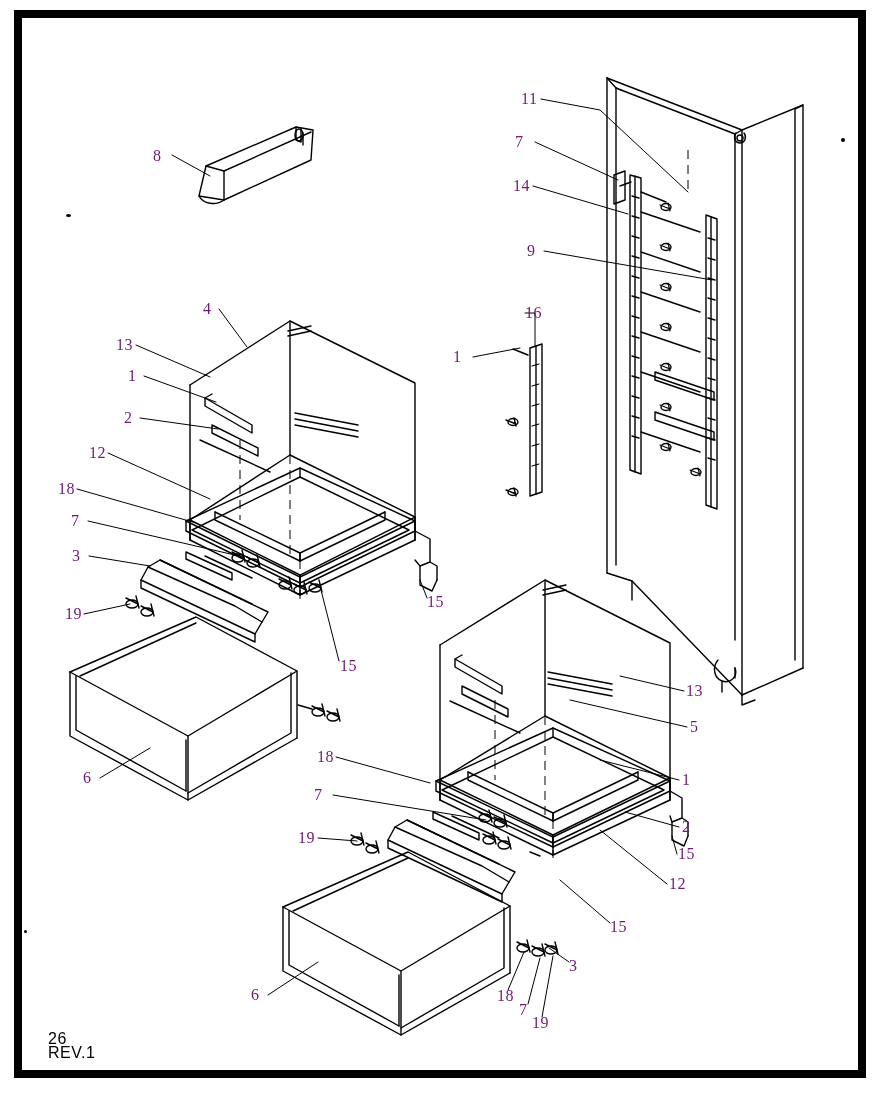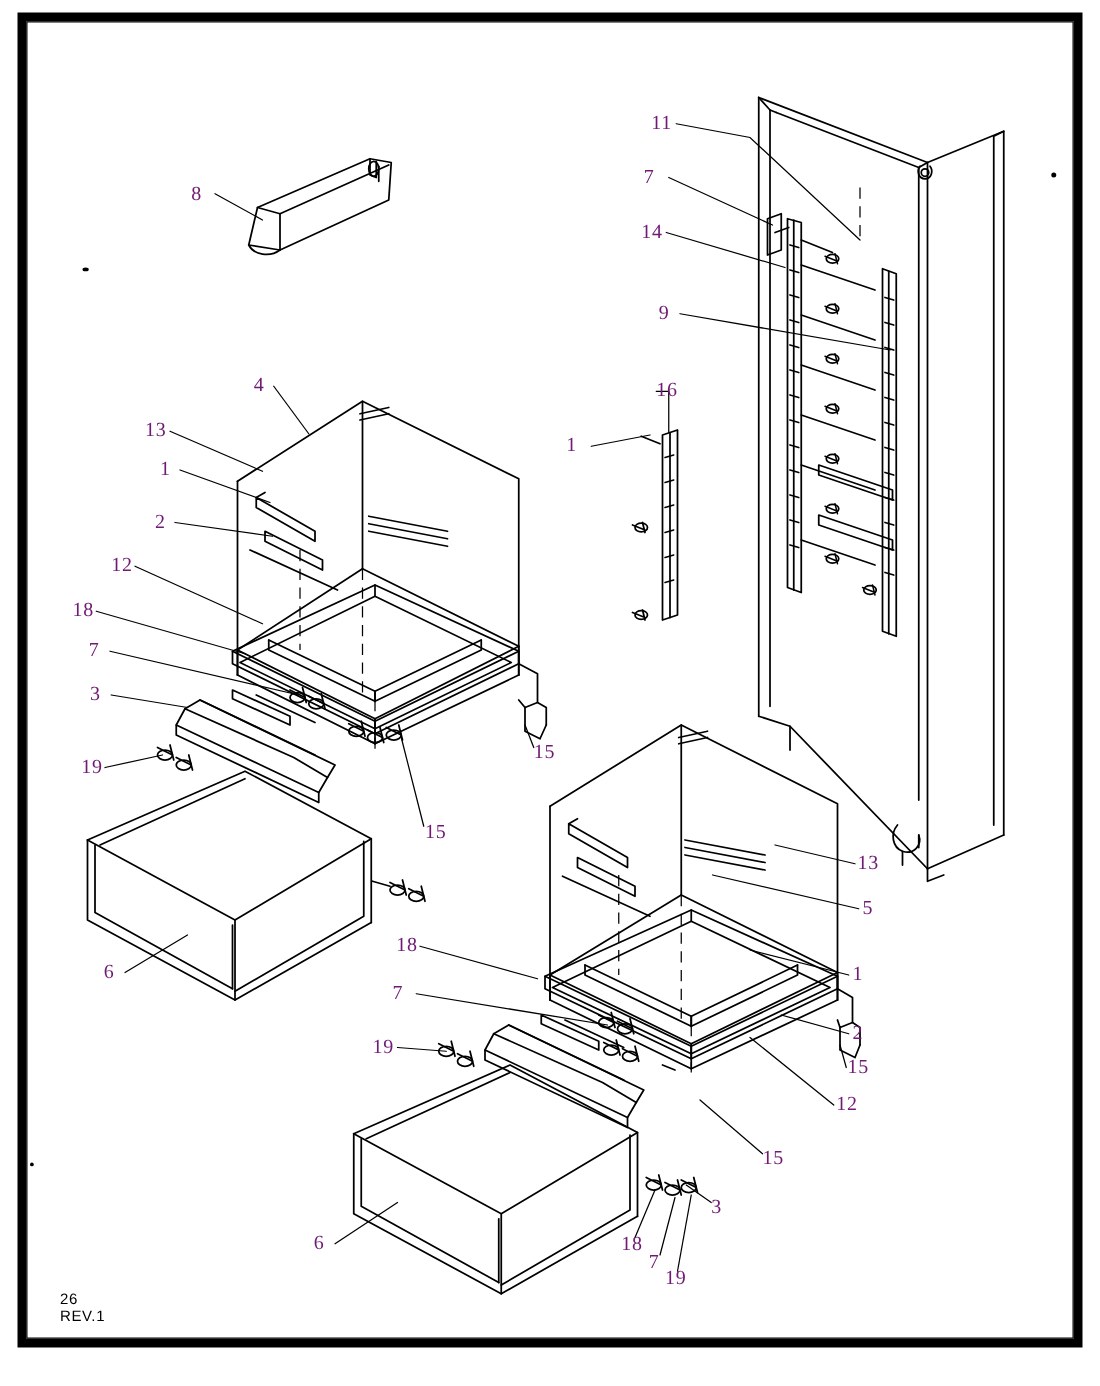"26" .footer { font-size: 12px -> 16px }
